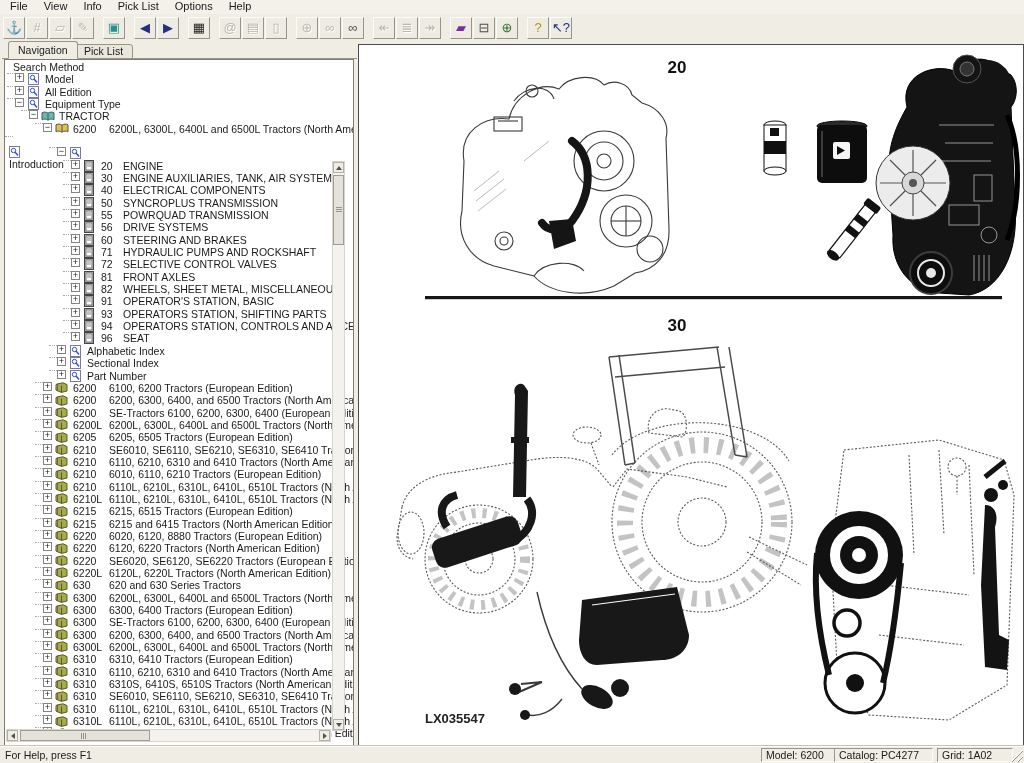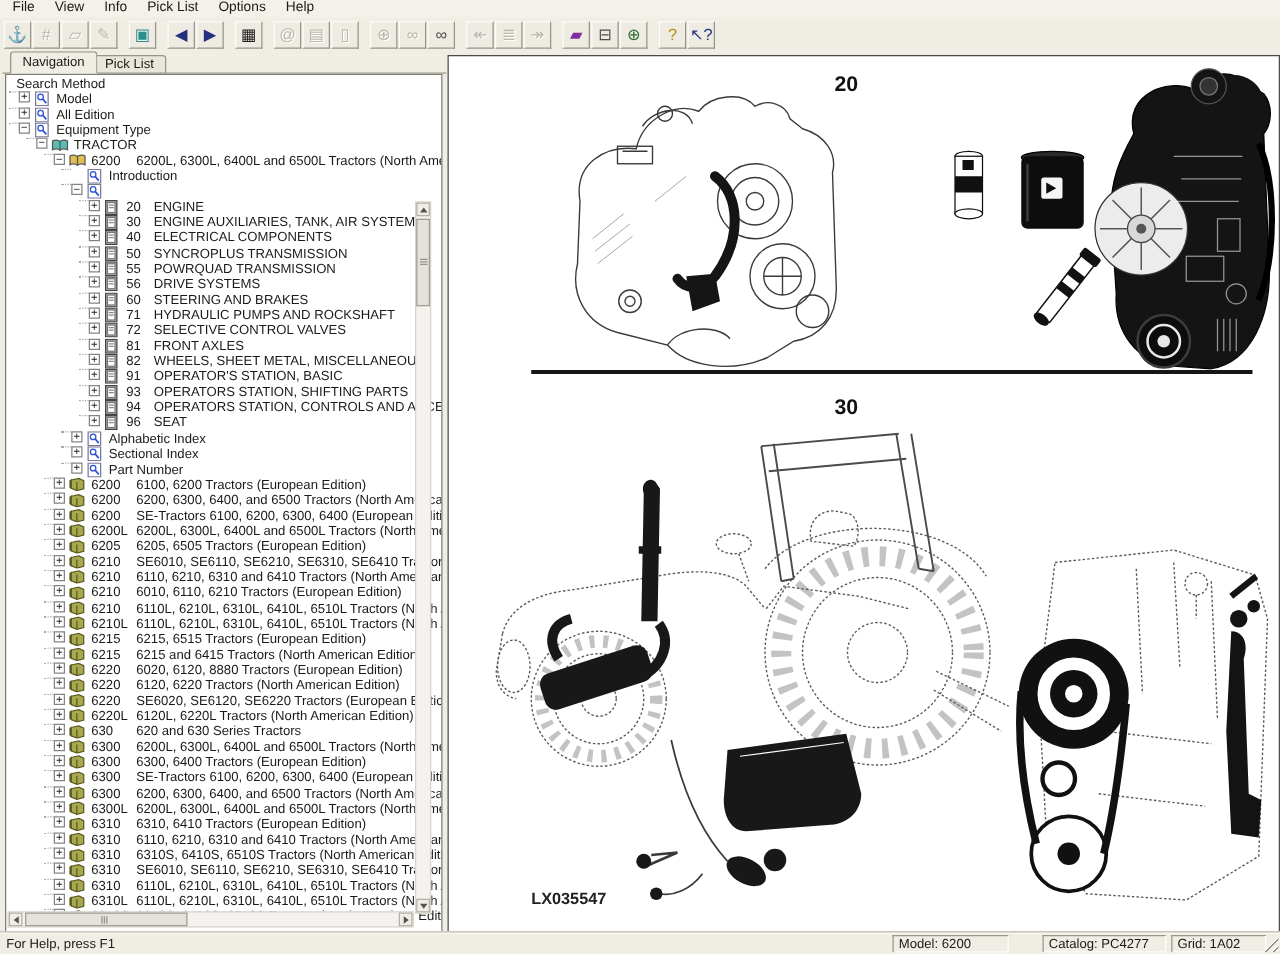"Introduction" div.tree-row { flex-direction: none -> column }
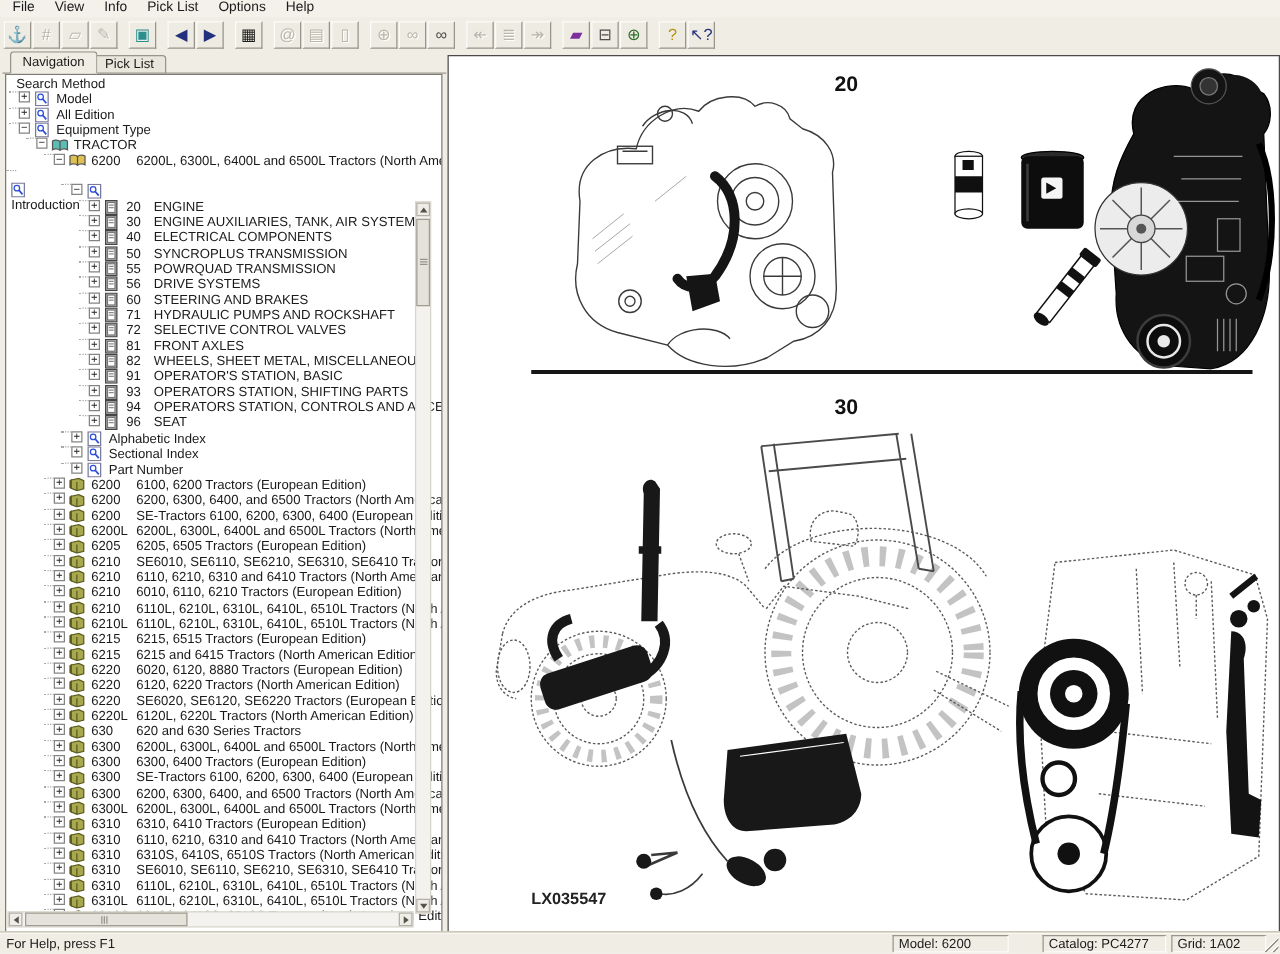"Model: 6200" #sb-model { left: 714px -> 761px }
